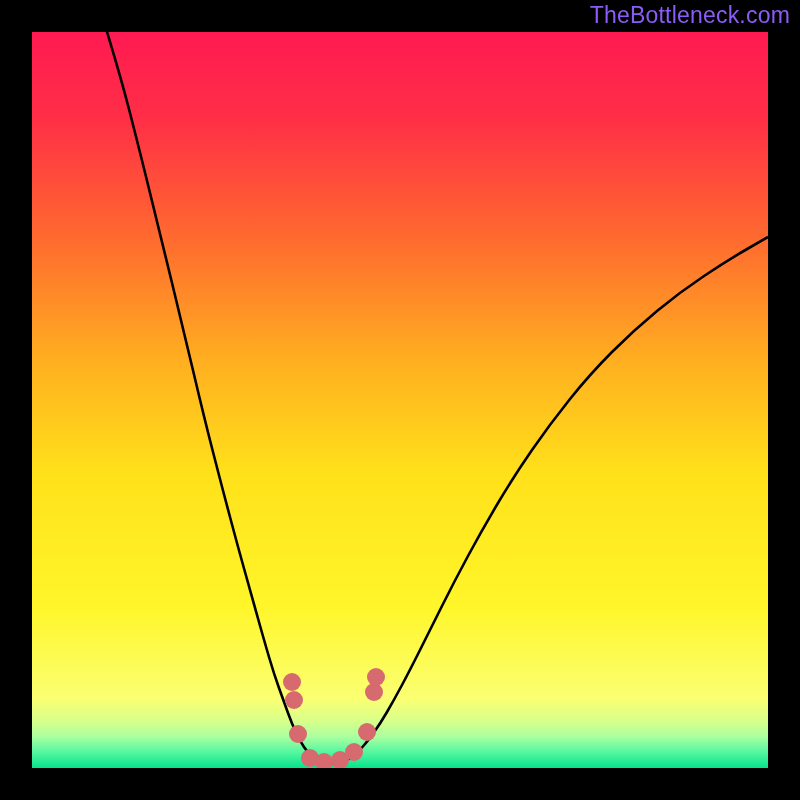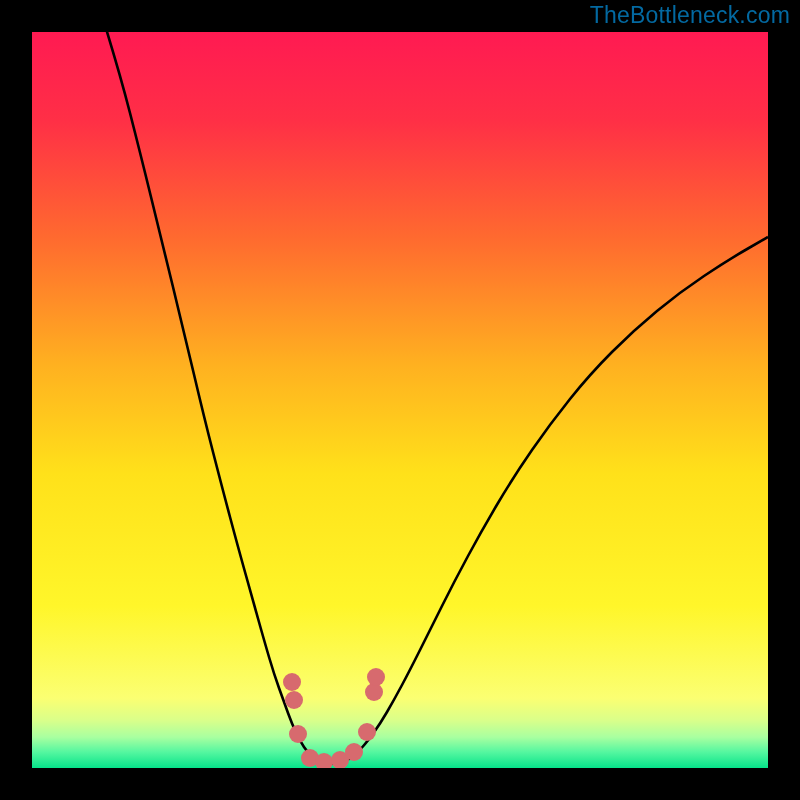"TheBottleneck.com" .watermark { color: #0369a1 -> #8b5cf6 }
